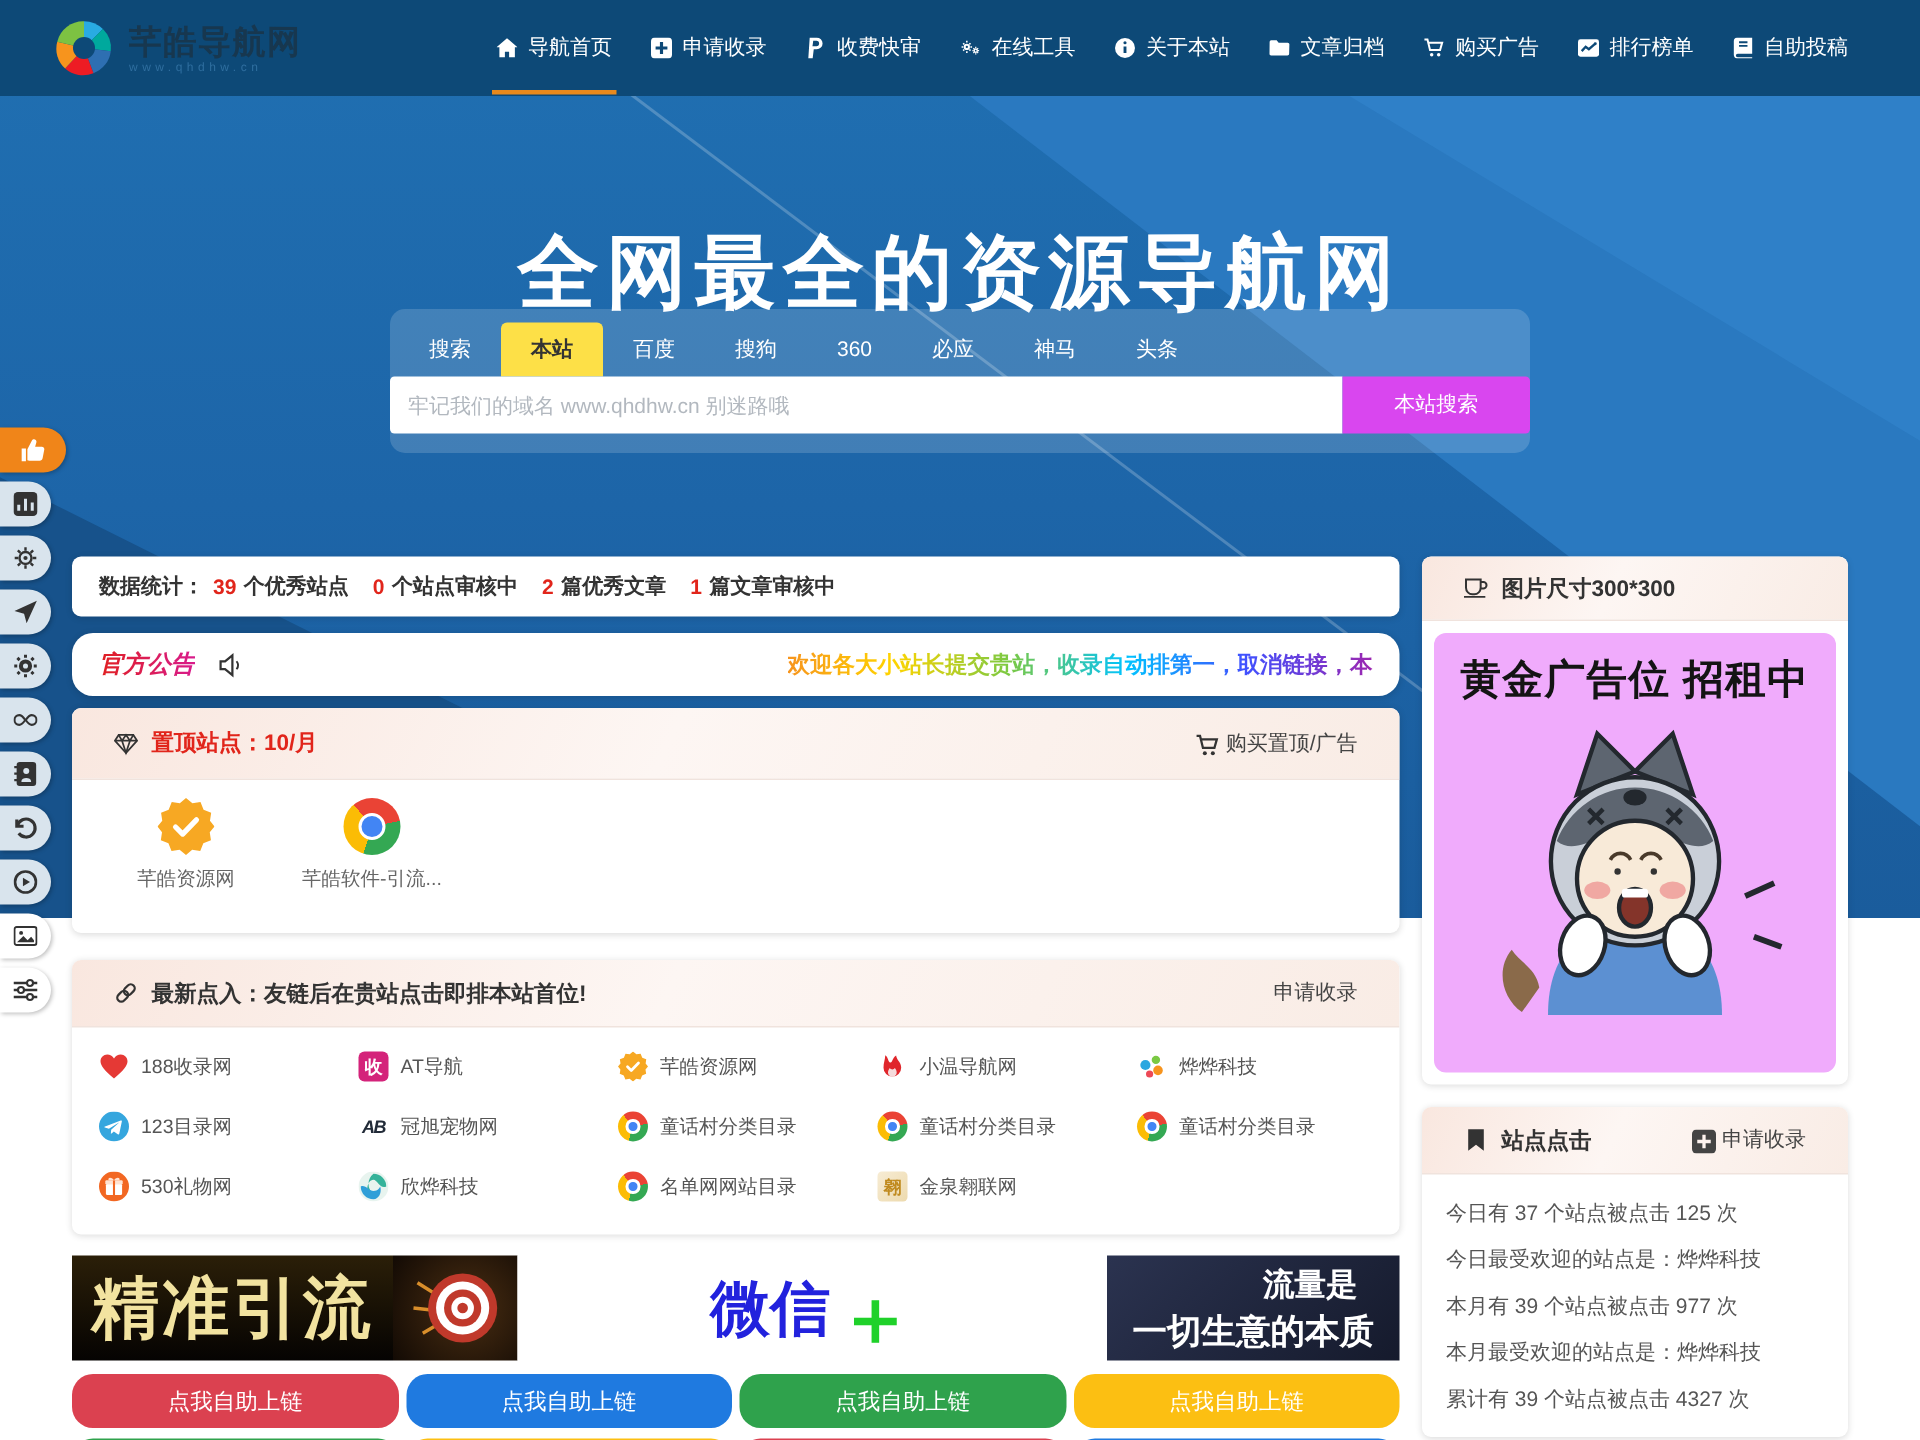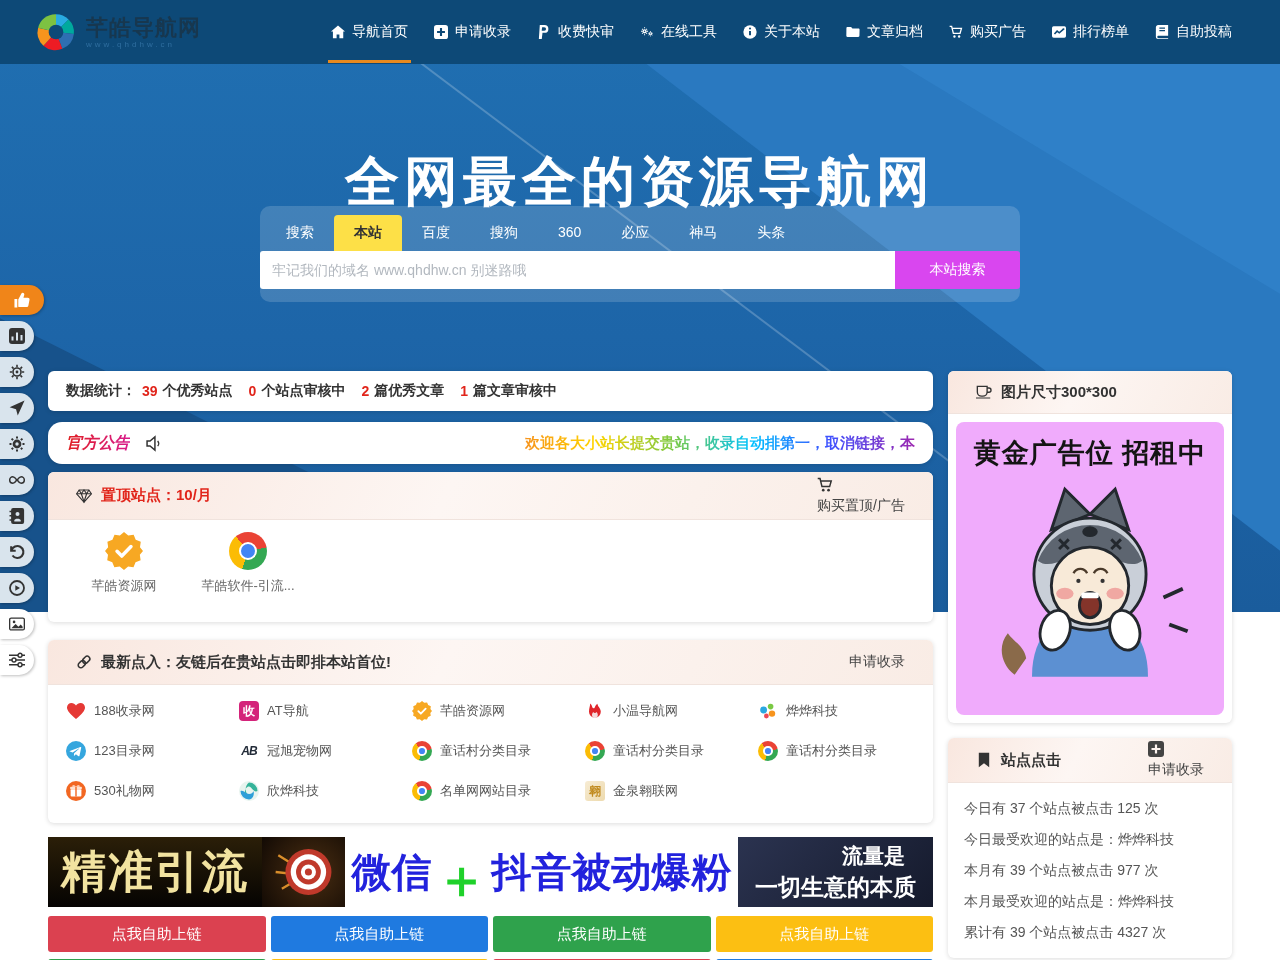"购买置顶/广告" .header-action { align-items: flex-start -> flex-end; flex-direction: column -> none }
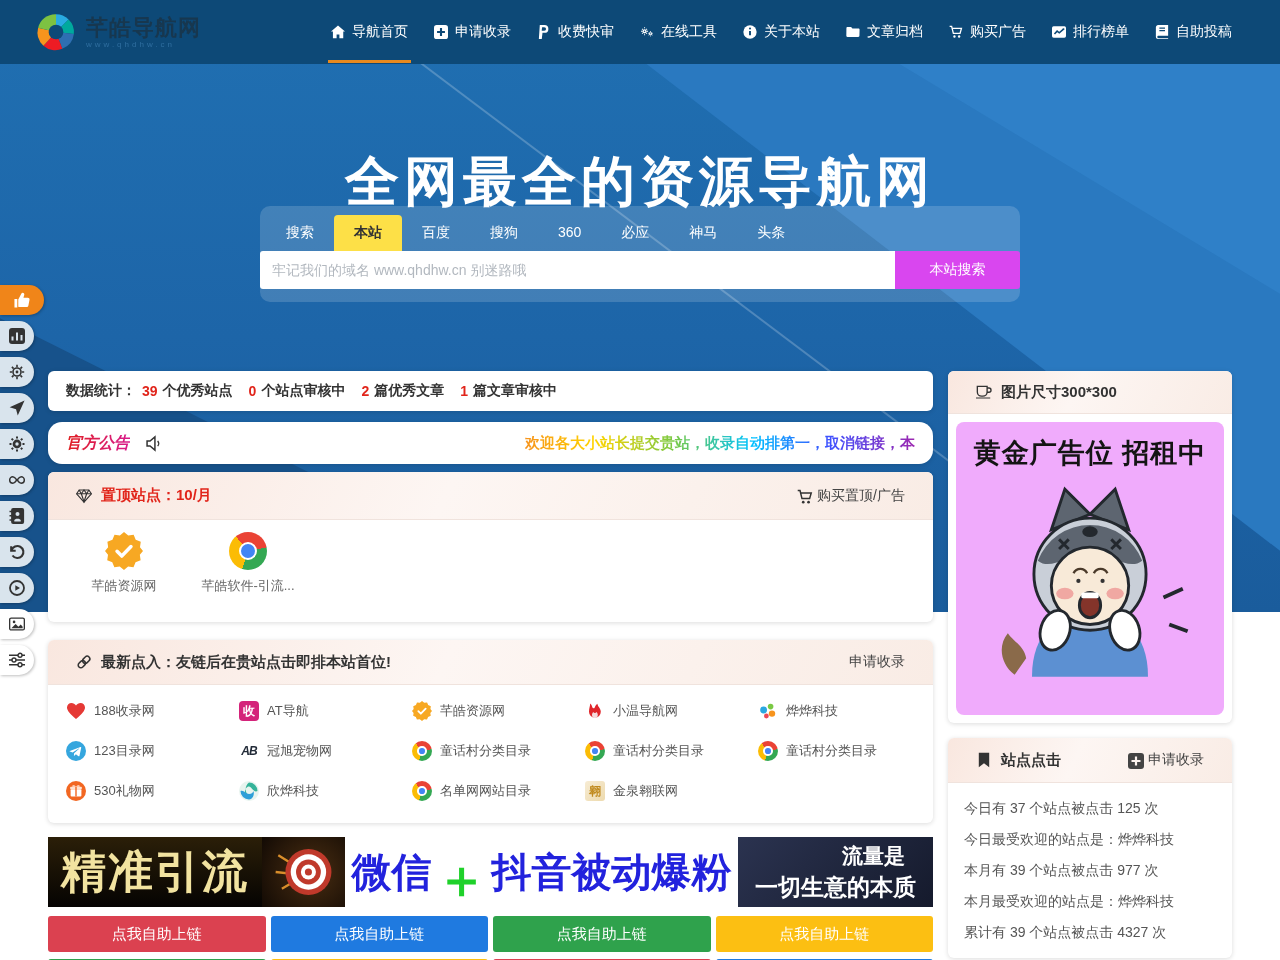"抖音被动爆粉" span.bw-blue { html: <span>抖音被动爆粉</span> -> none }
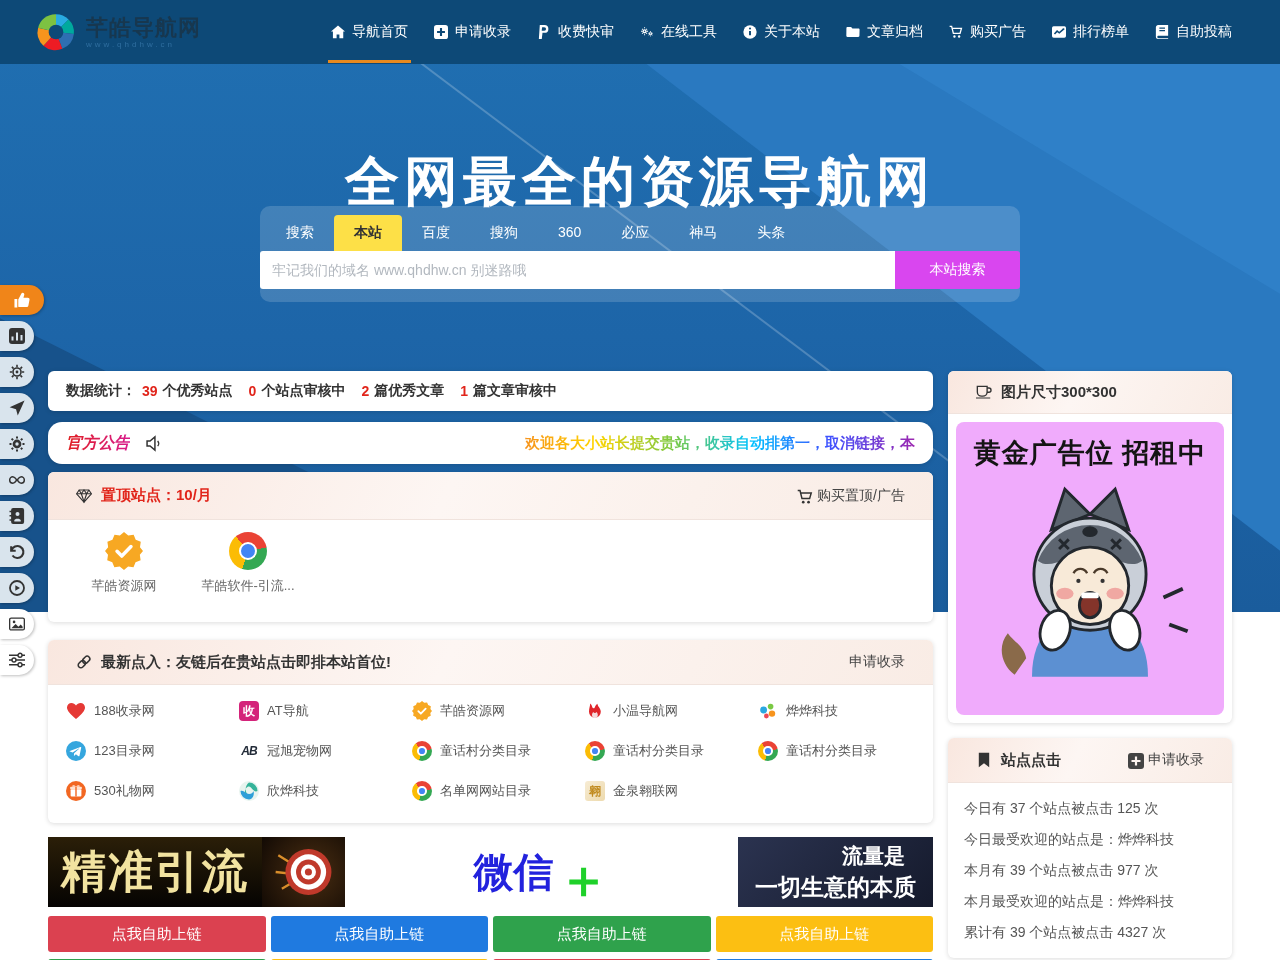"点我自助上链" .cbtn { border-radius: 3px -> 14px }
